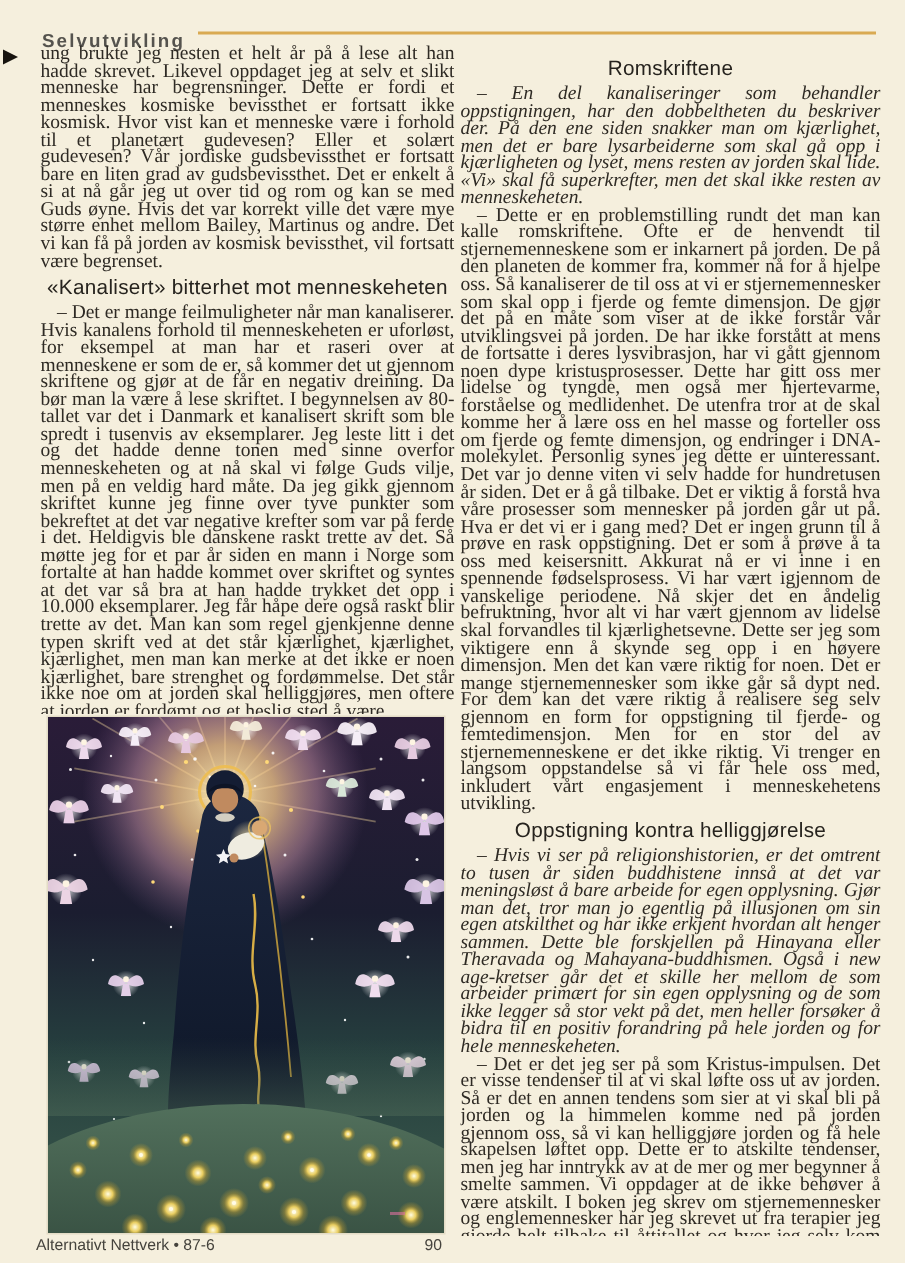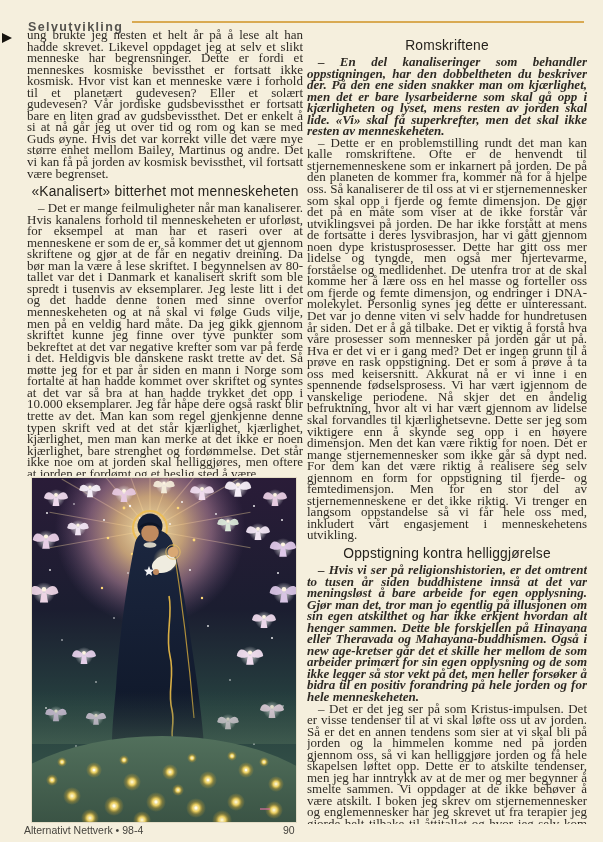"– En del kanaliseringer som" .col p.italic { font-weight: bold -> none }
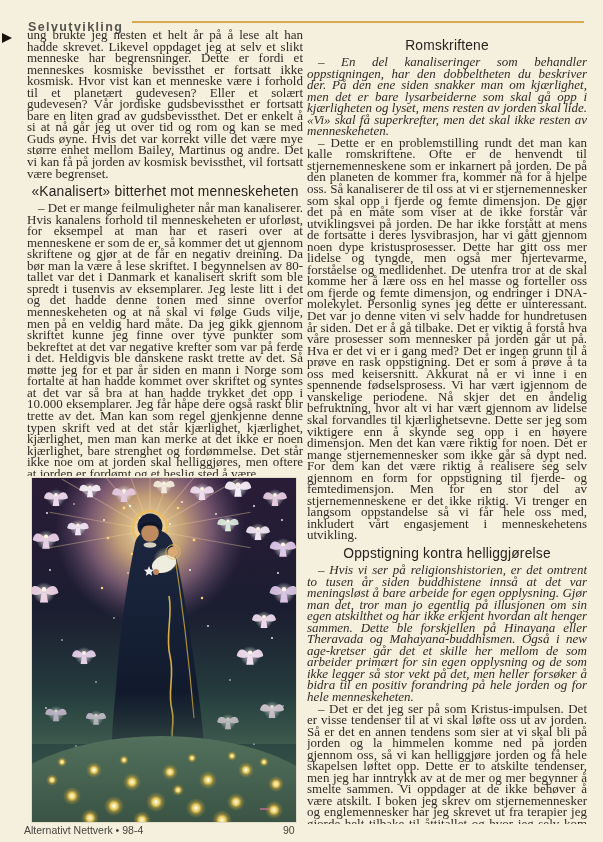"Alternativt Nettverk • 98-4" div.footer-pub { text: 98-4 -> 87-6 }
